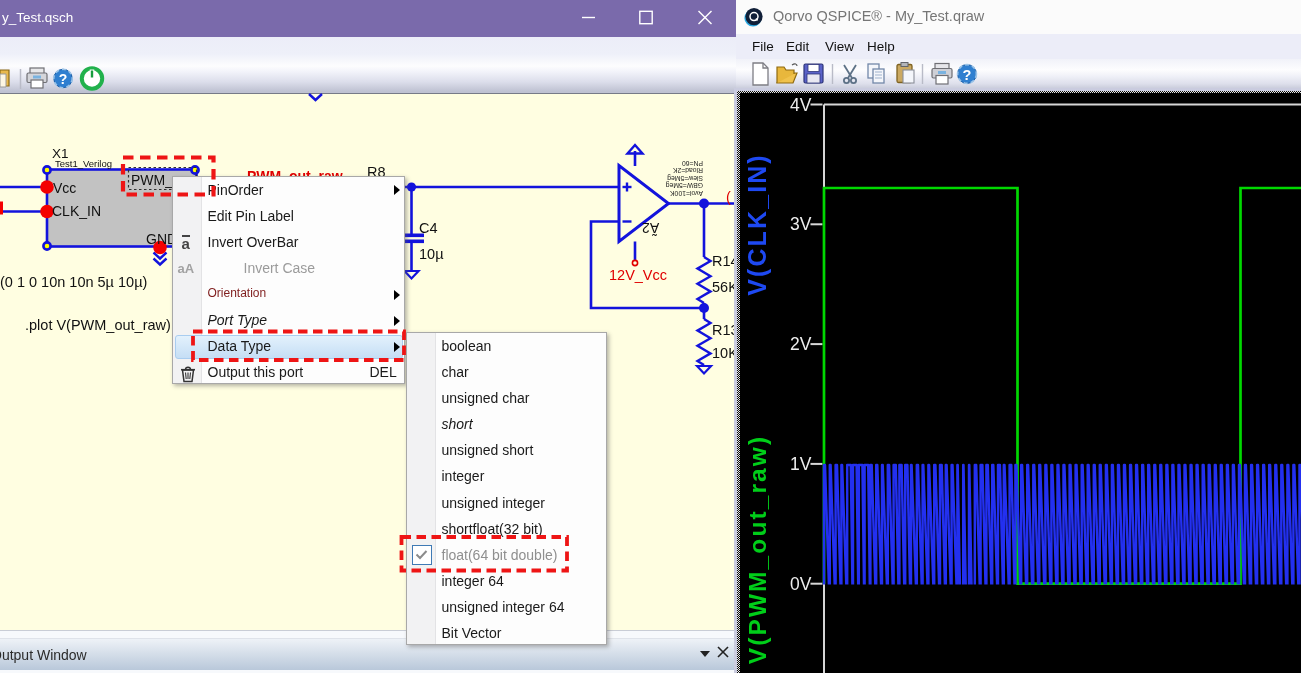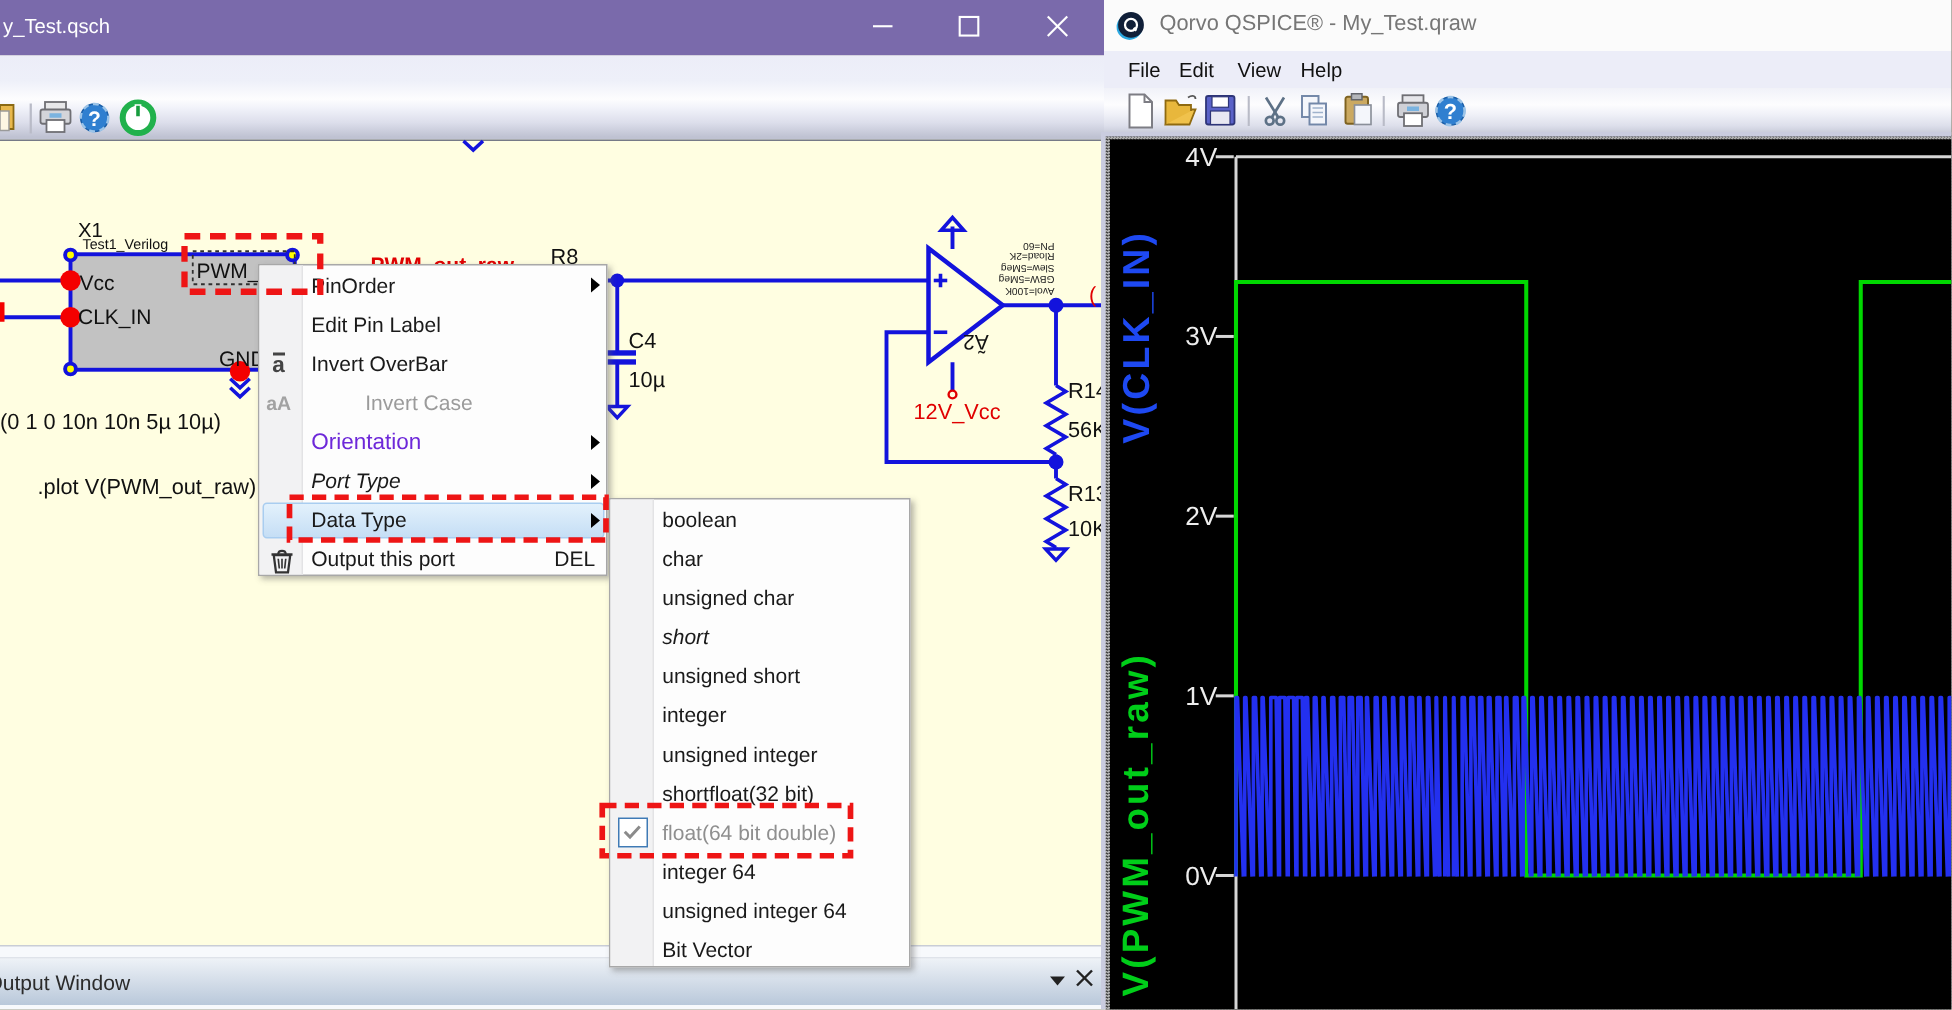"Orientation" div { color: #6d28d9 -> #7f1d1d; font-size: 15px -> 12px }
